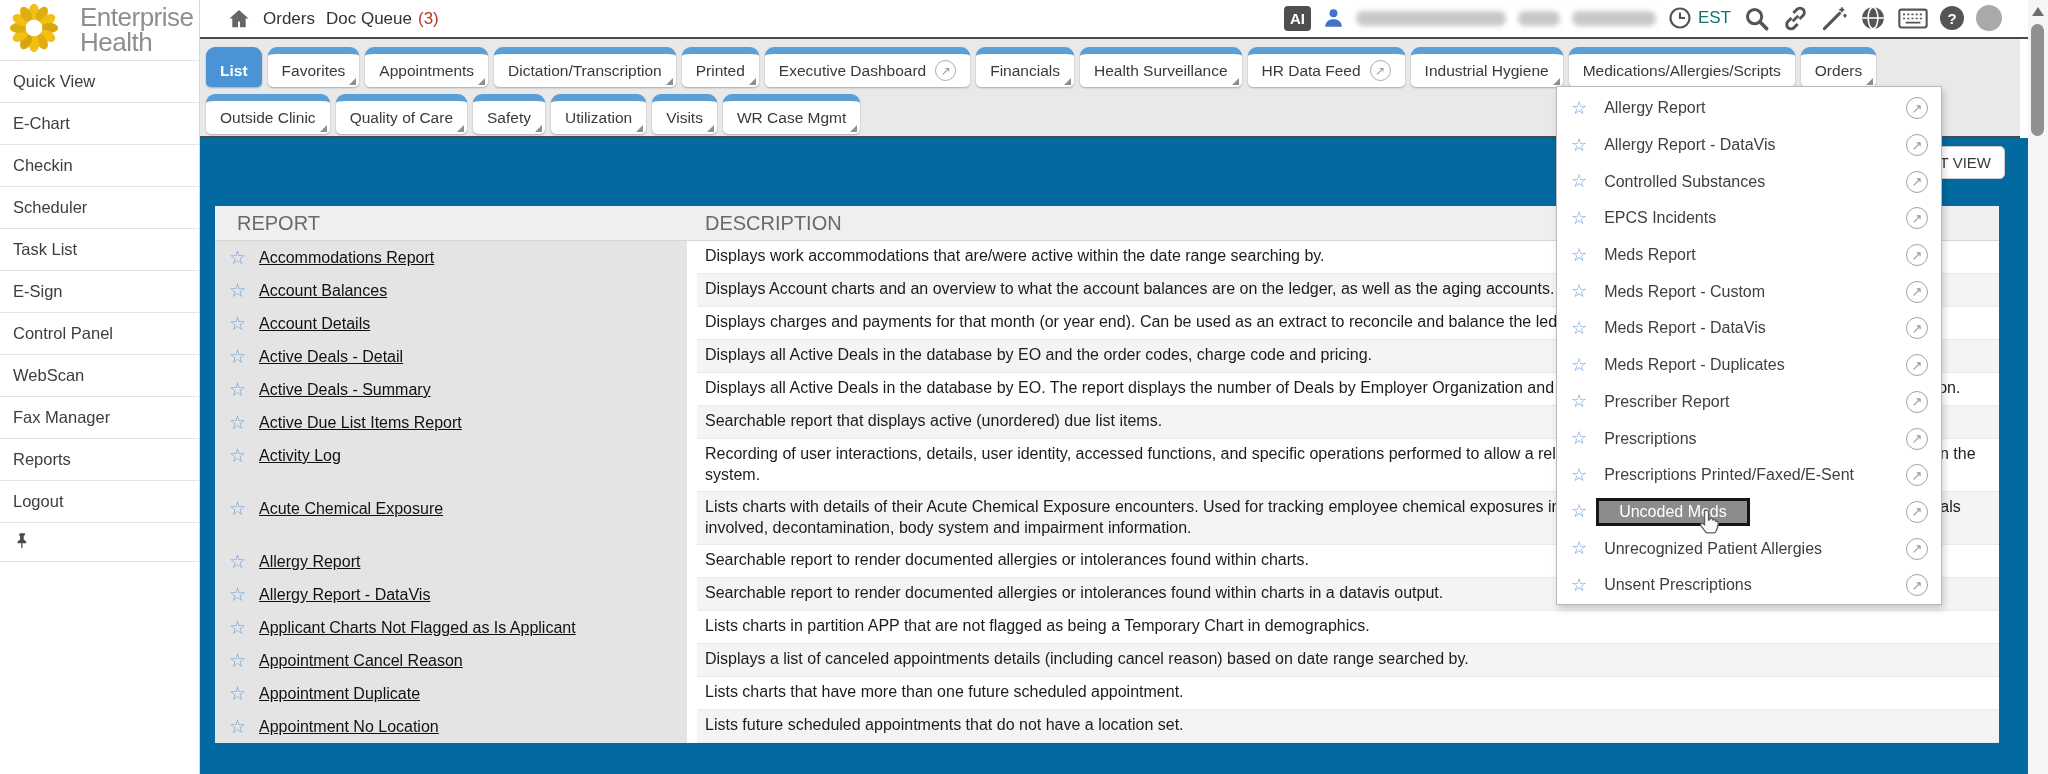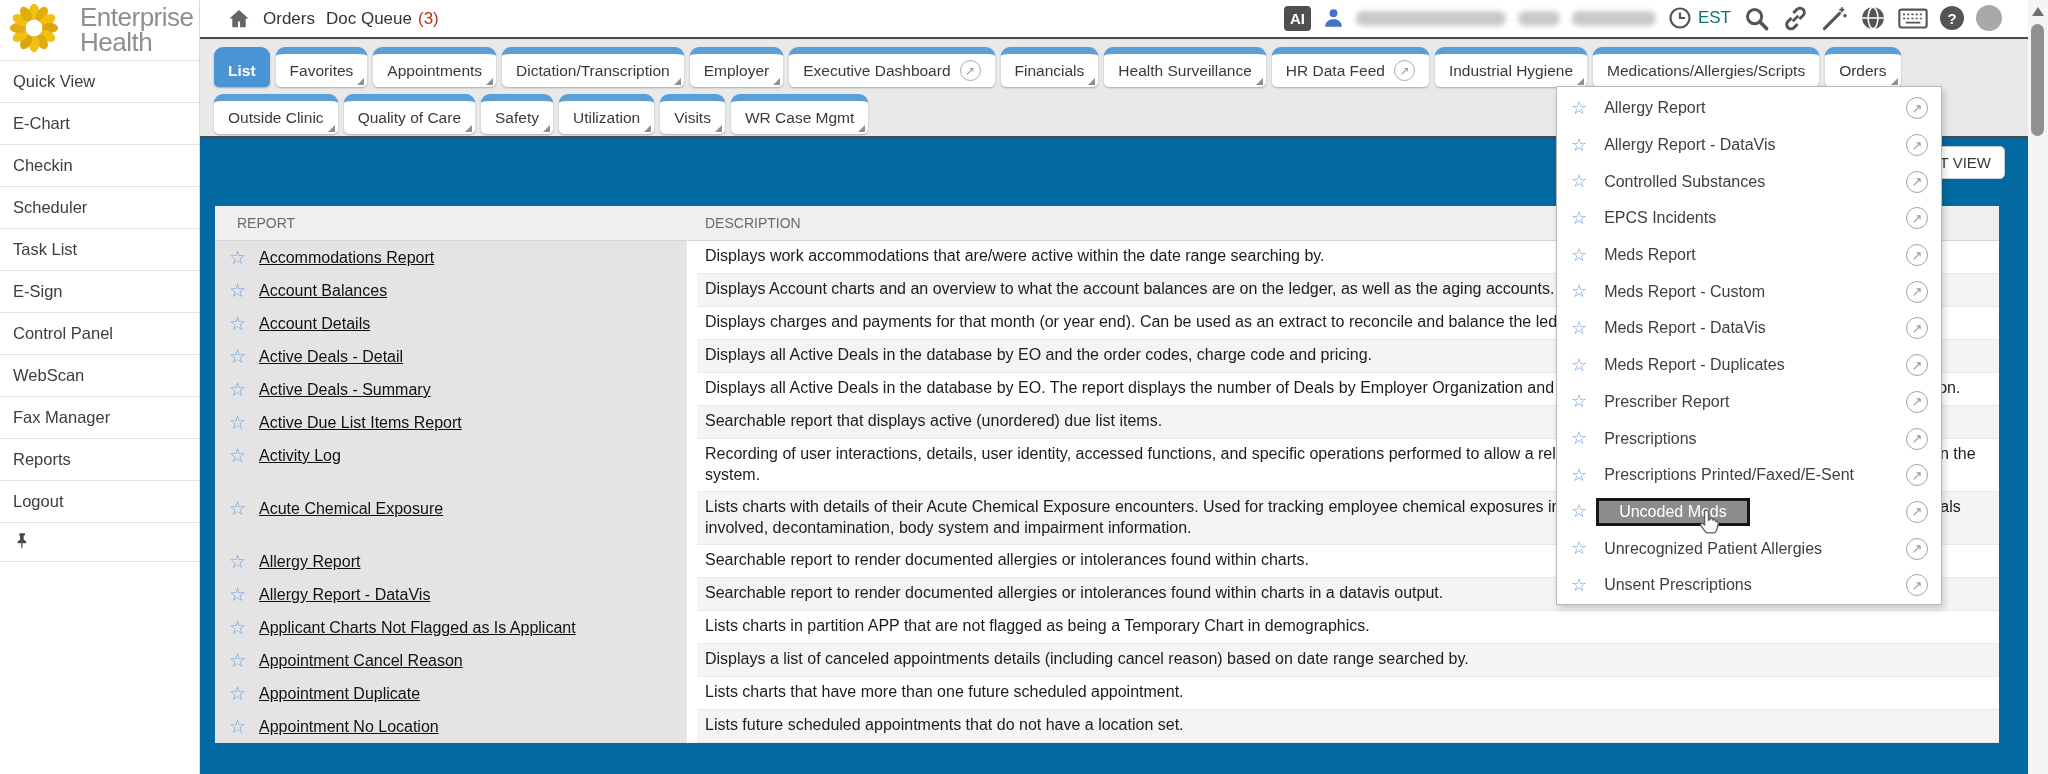"List" .tabstrip { left: 200px -> 192px }
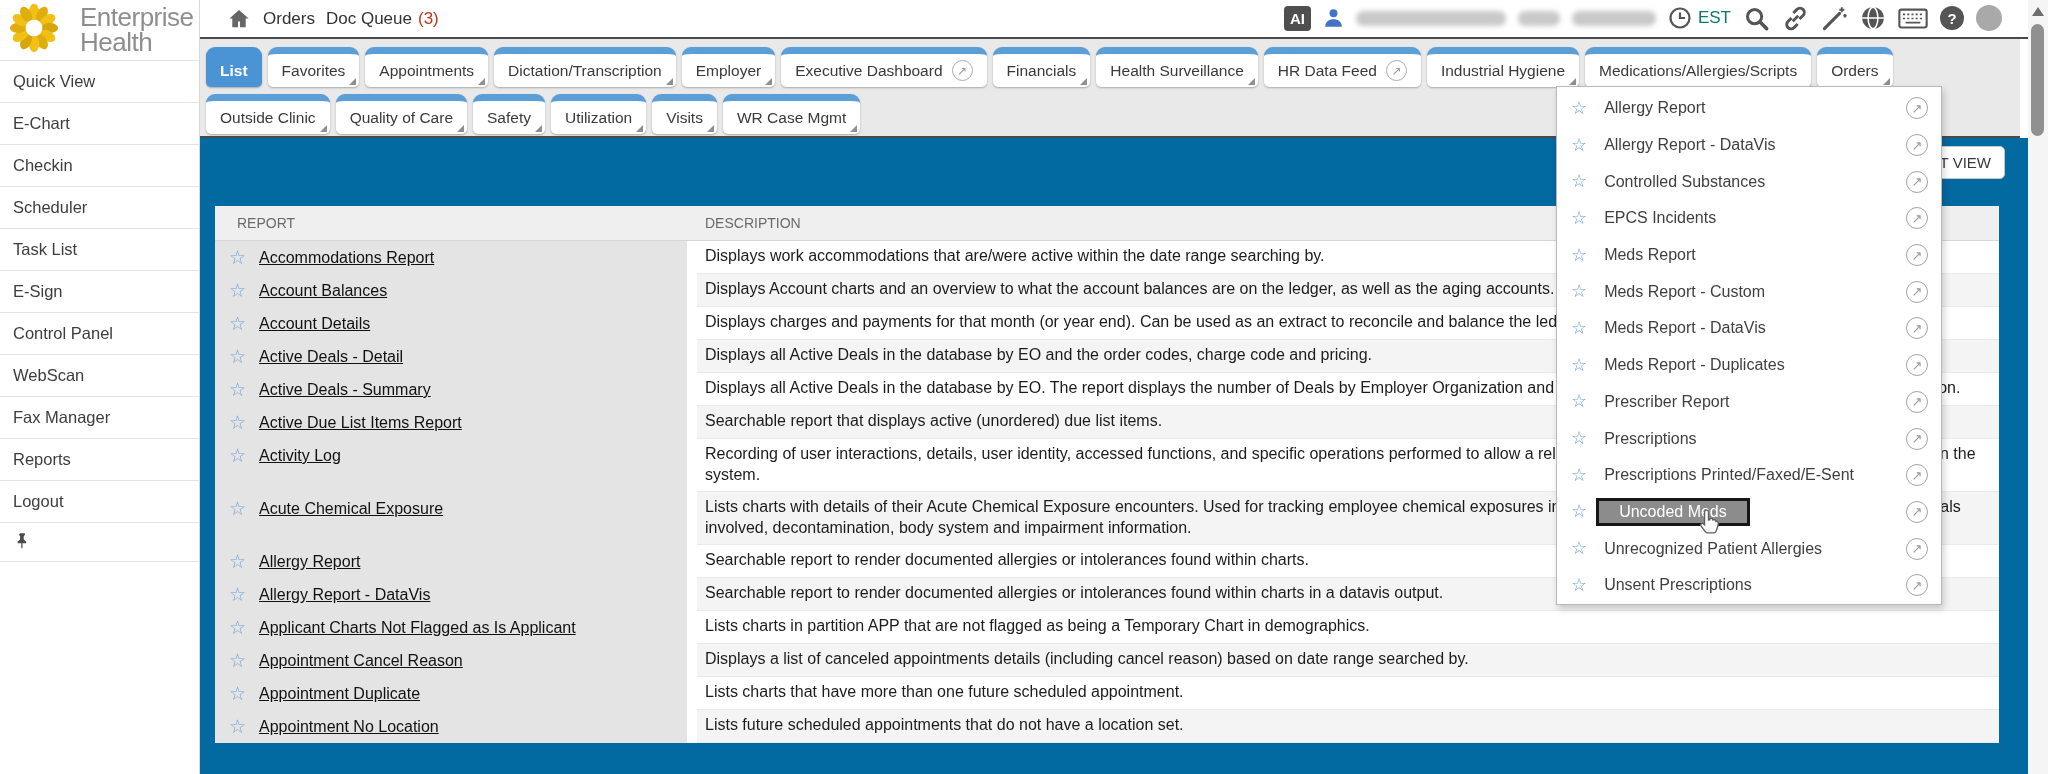"Employer" span { text: Employer -> Printed }
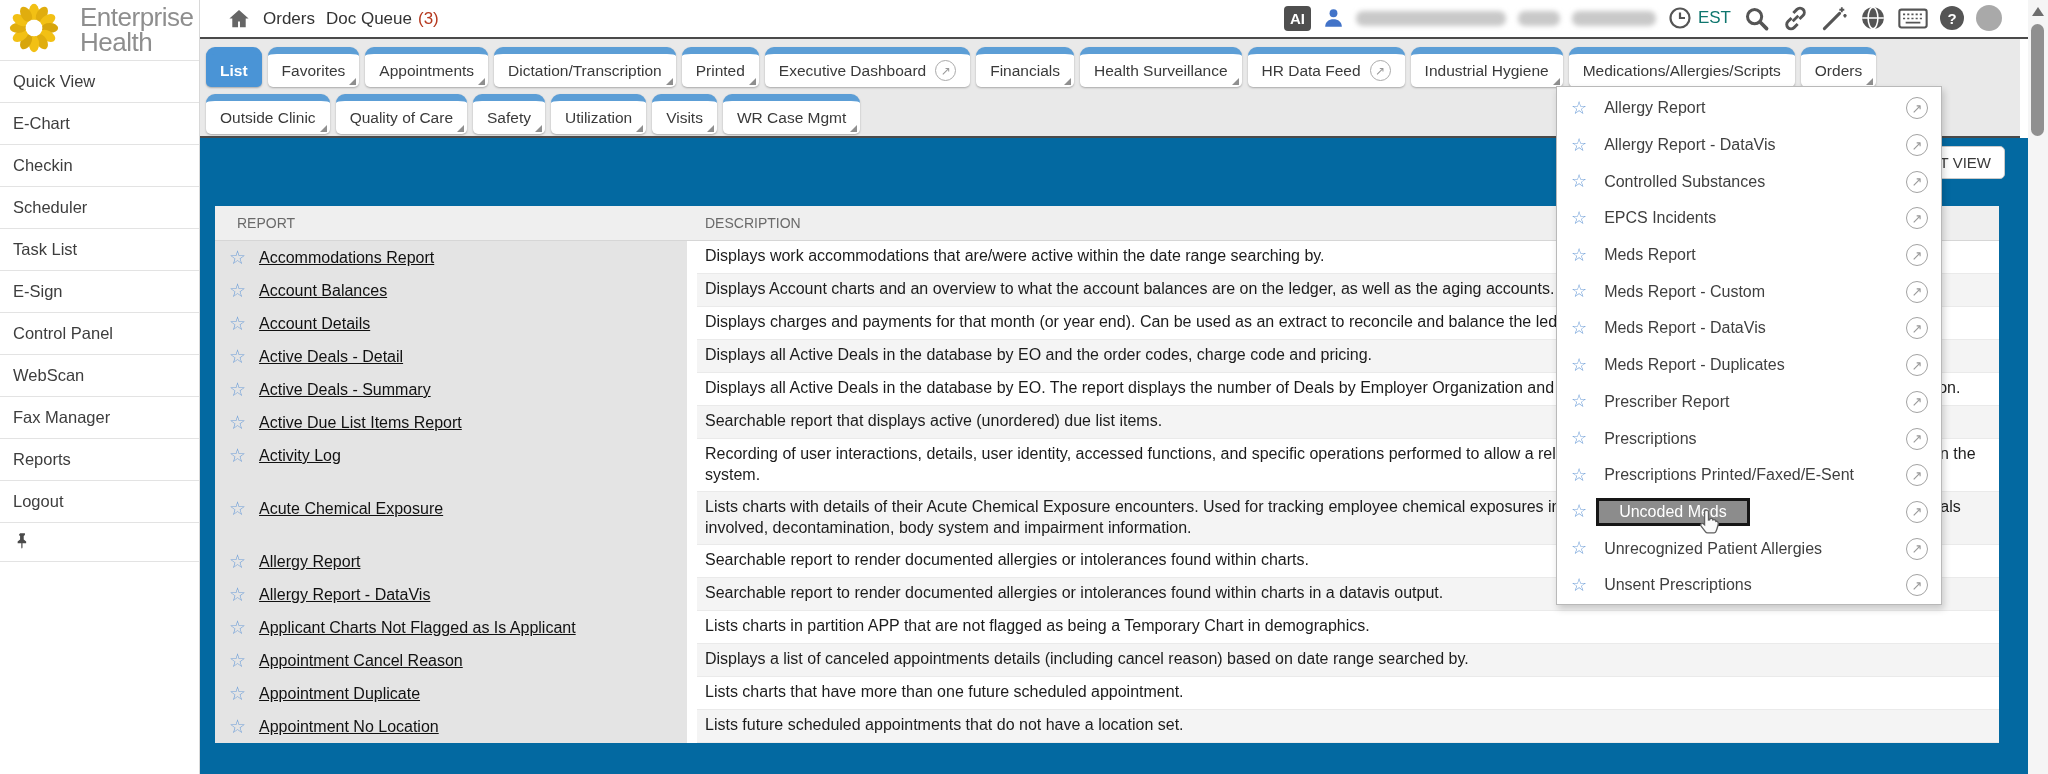"REPORT" .thead { font-size: 14px -> 20px }
